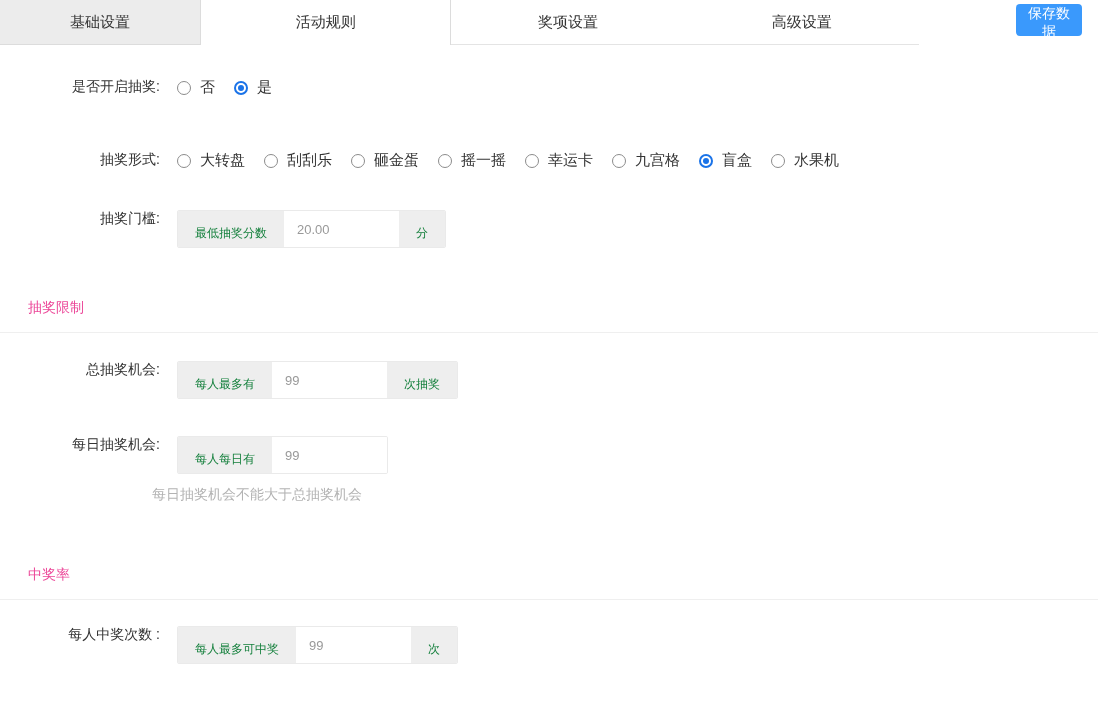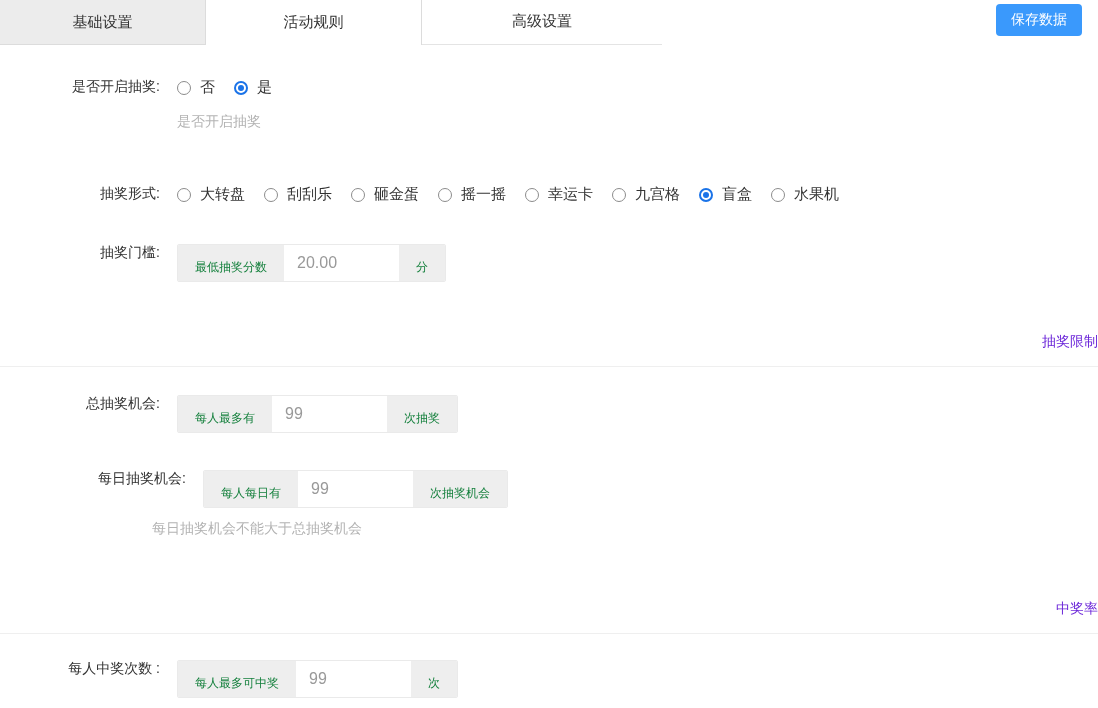"活动规则" .tab.t2 { width: 217px -> 257px }
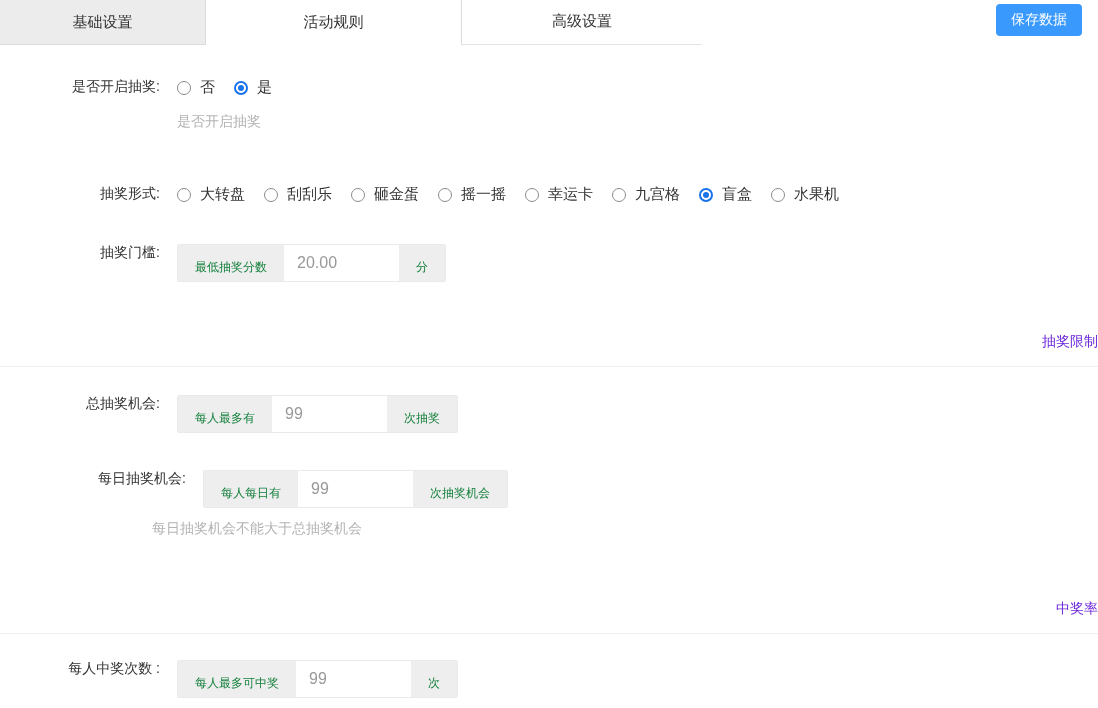"奖项设置" div.tab { html: none -> <div>奖项设置</div> }
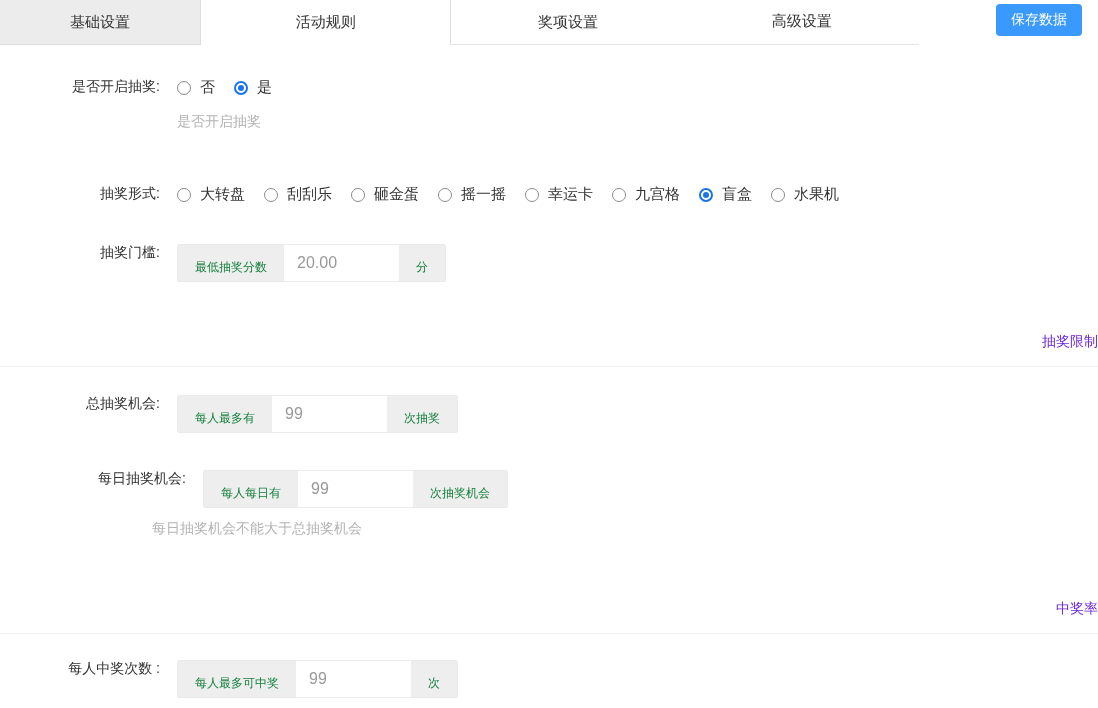"高级设置" .tab.t4 { font-family: Liberation Serif, serif -> none }
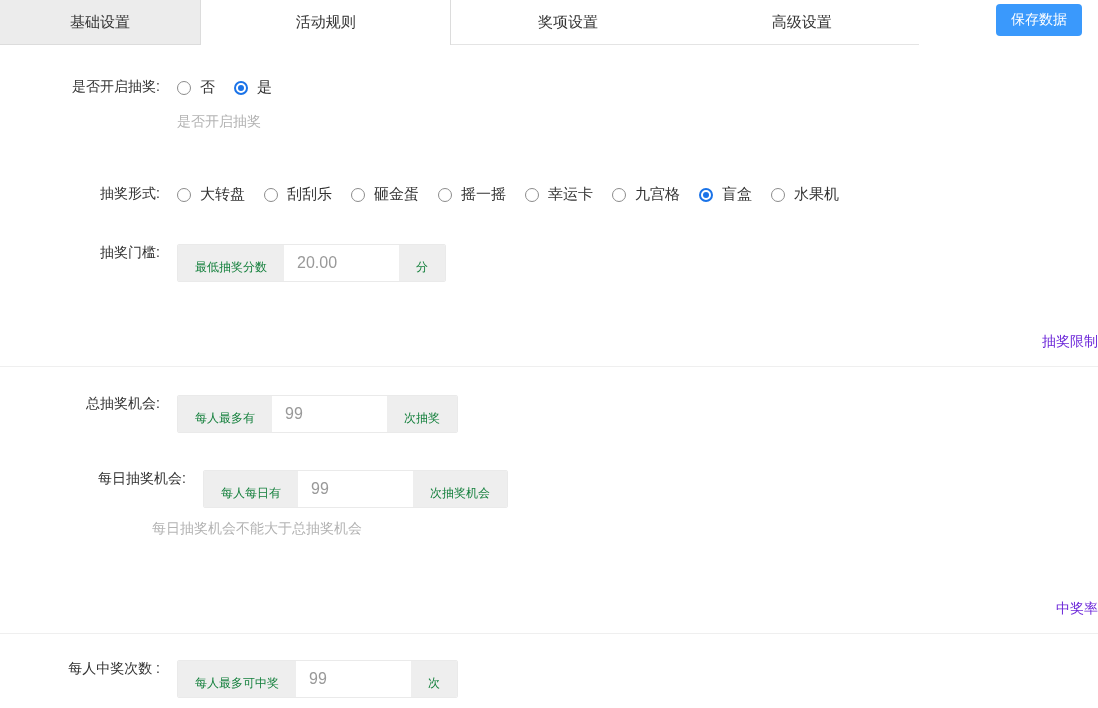"保存数据" .save-btn { width: 86px -> 66px }
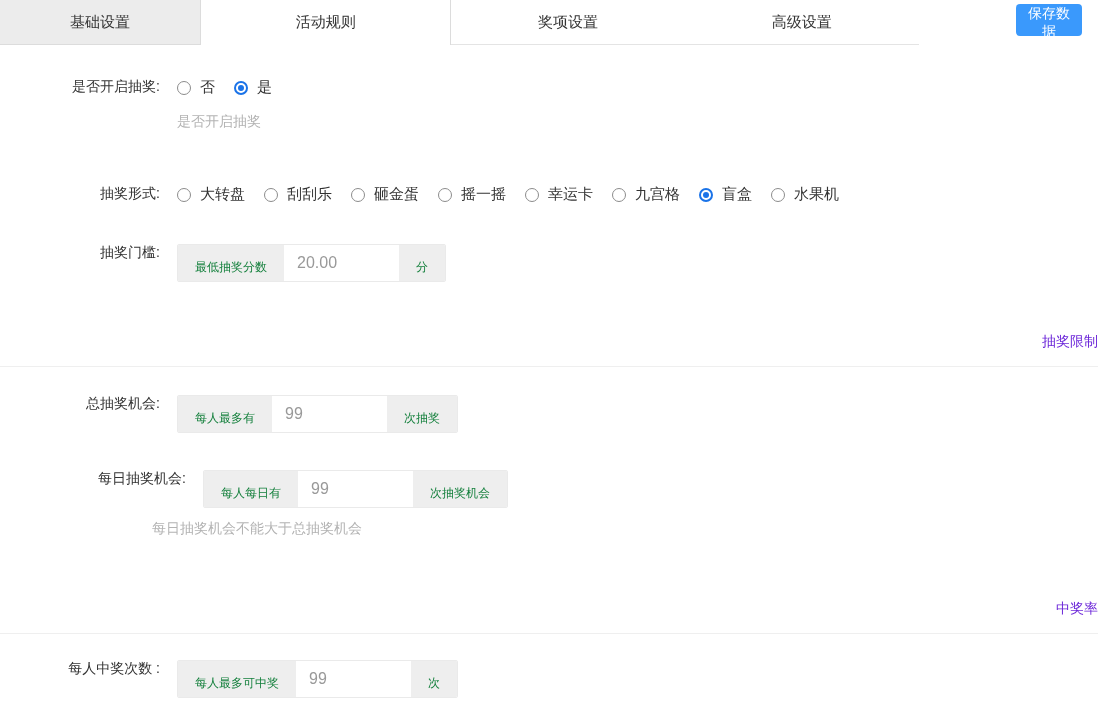"是否开启抽奖" div.helper { html: <div>是否开启抽奖</div> -> none }
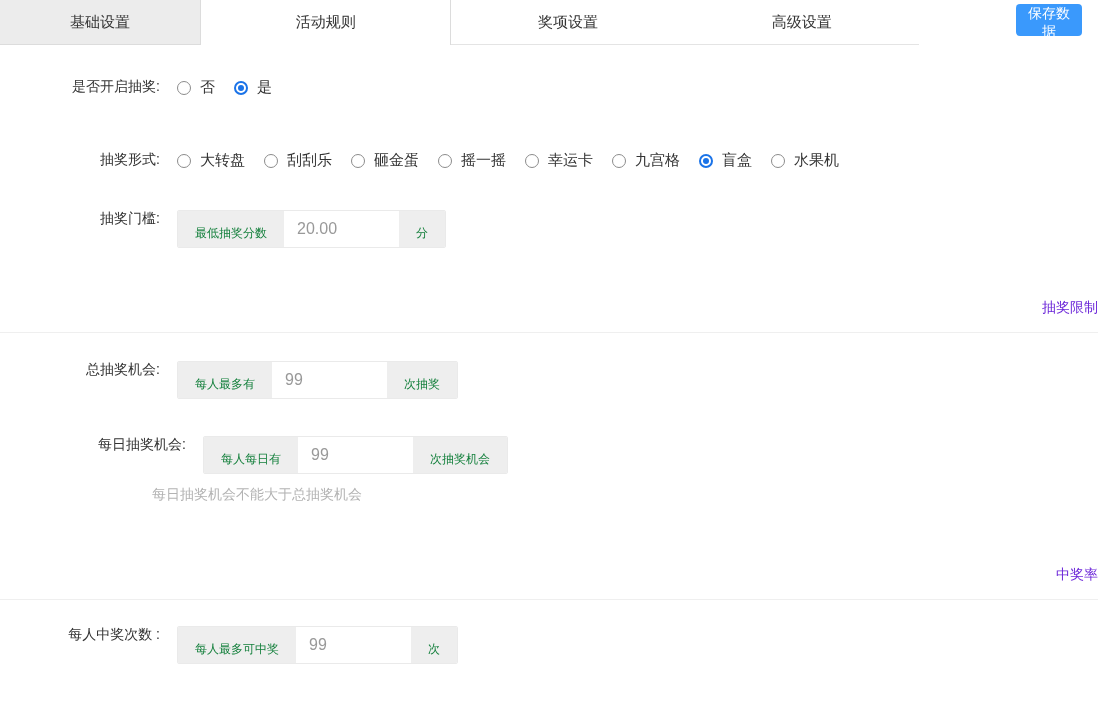"20.00" .ig-input { font-size: 16px -> 13px }
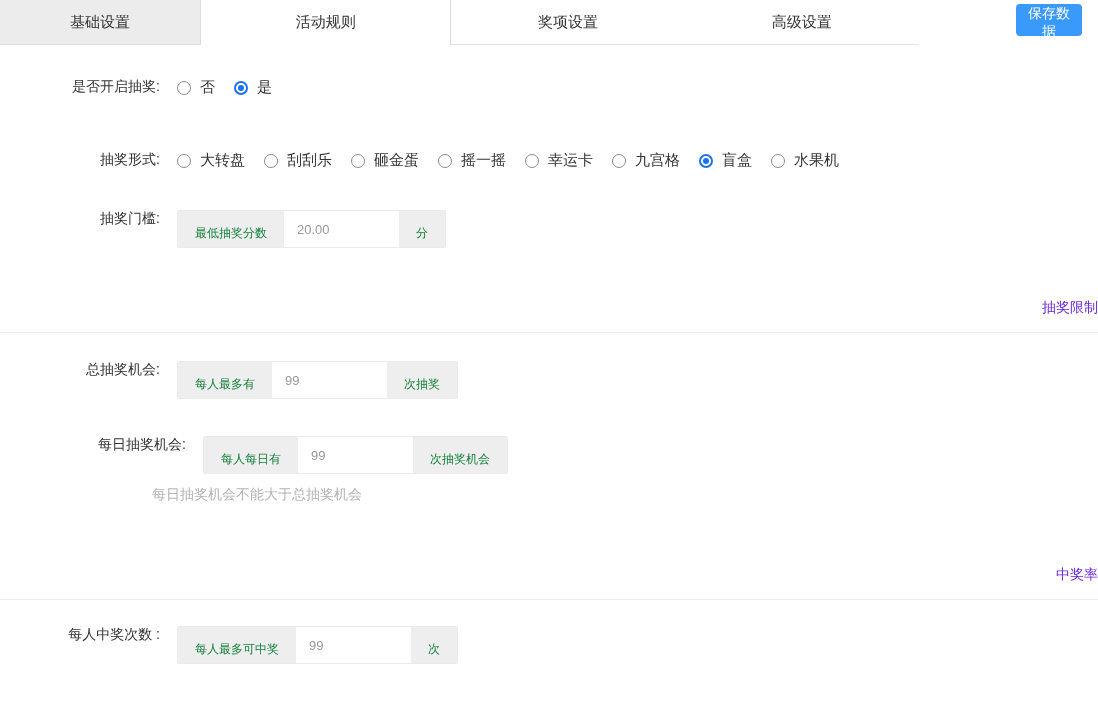"抽奖限制" .section-title { color: #6d28d9 -> #ec4899; margin: 51px 0 0 28px -> 51px 12px 0 28px; text-align: right -> none }
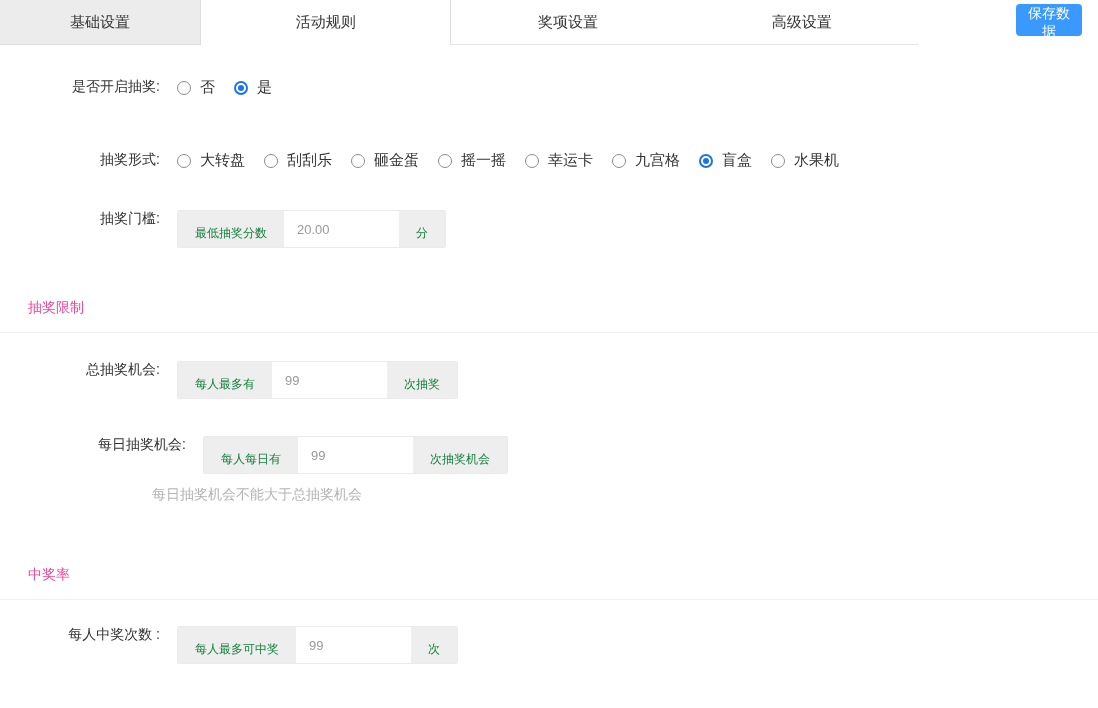"每日抽奖机会:" .gap-row5 { margin-left: 26px -> none }
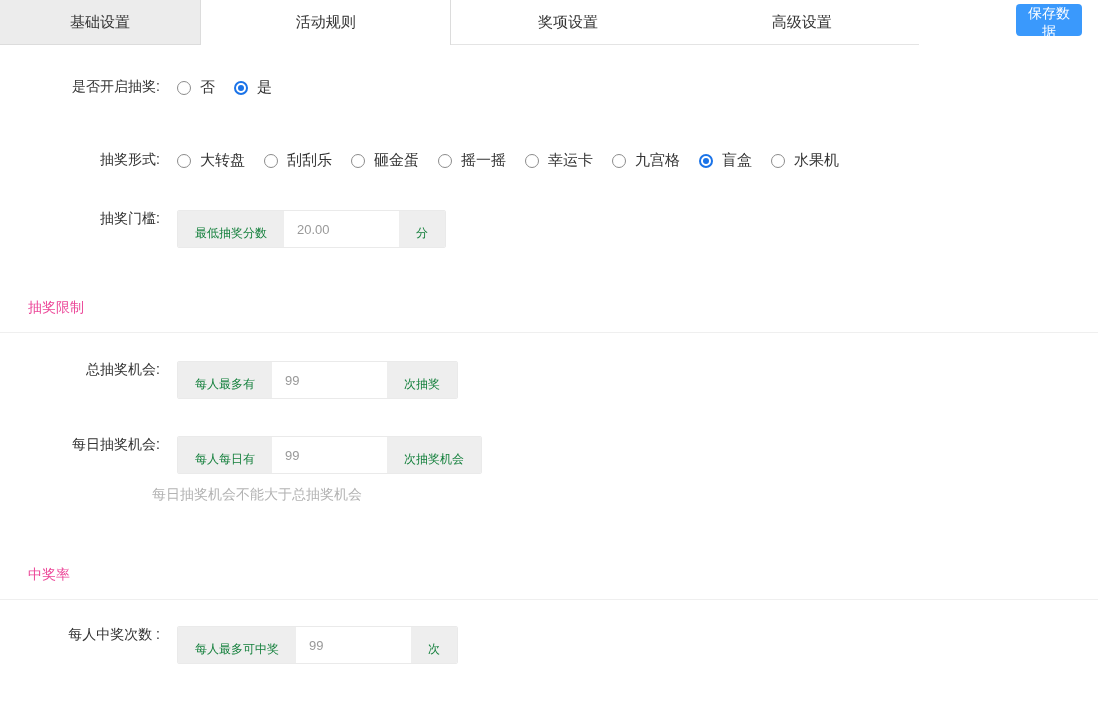"次抽奖机会" span.ig-addon { html: <span>次抽奖机会</span> -> none }
